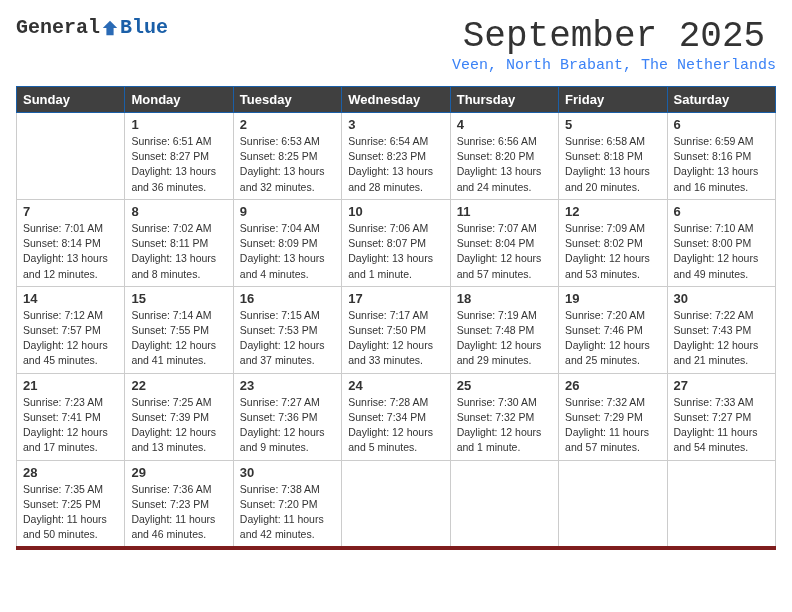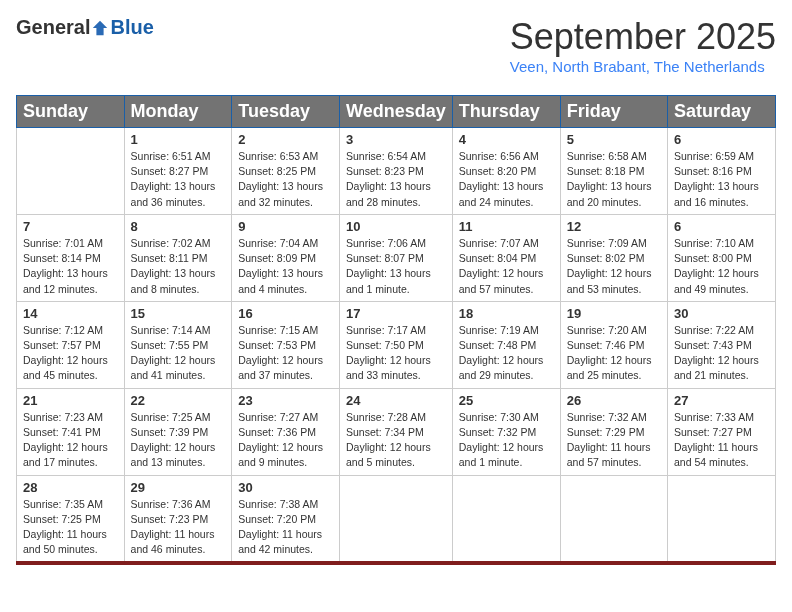"General" .header { font-family: none -> Liberation Mono, monospace; margin-bottom: 20px -> 12px }
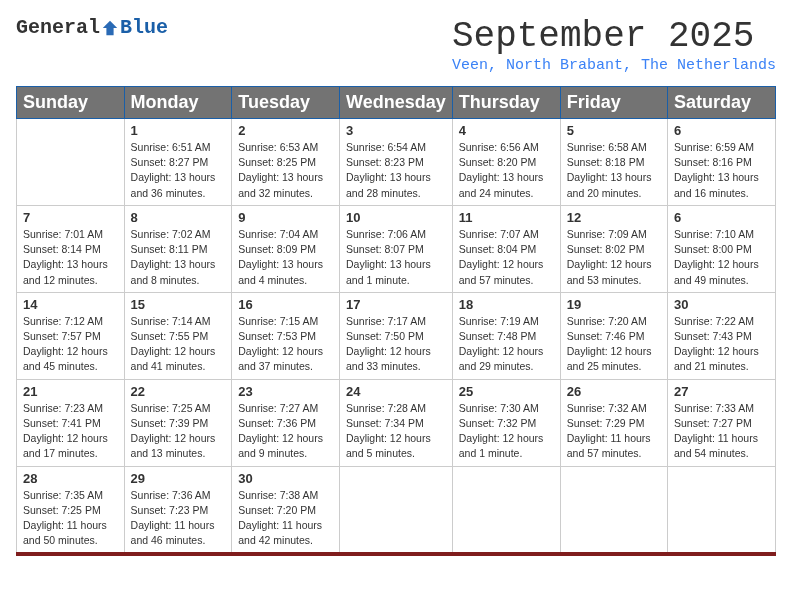"September 2025" .title-block { text-align: left -> center }
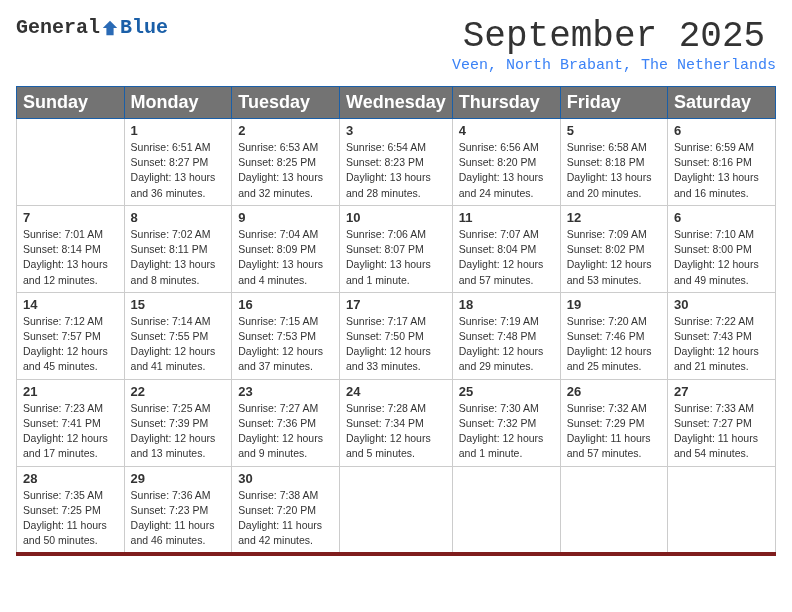"Sunday" .calendar th { background: #737373 -> #404040; font-size: 18px -> 13px }
